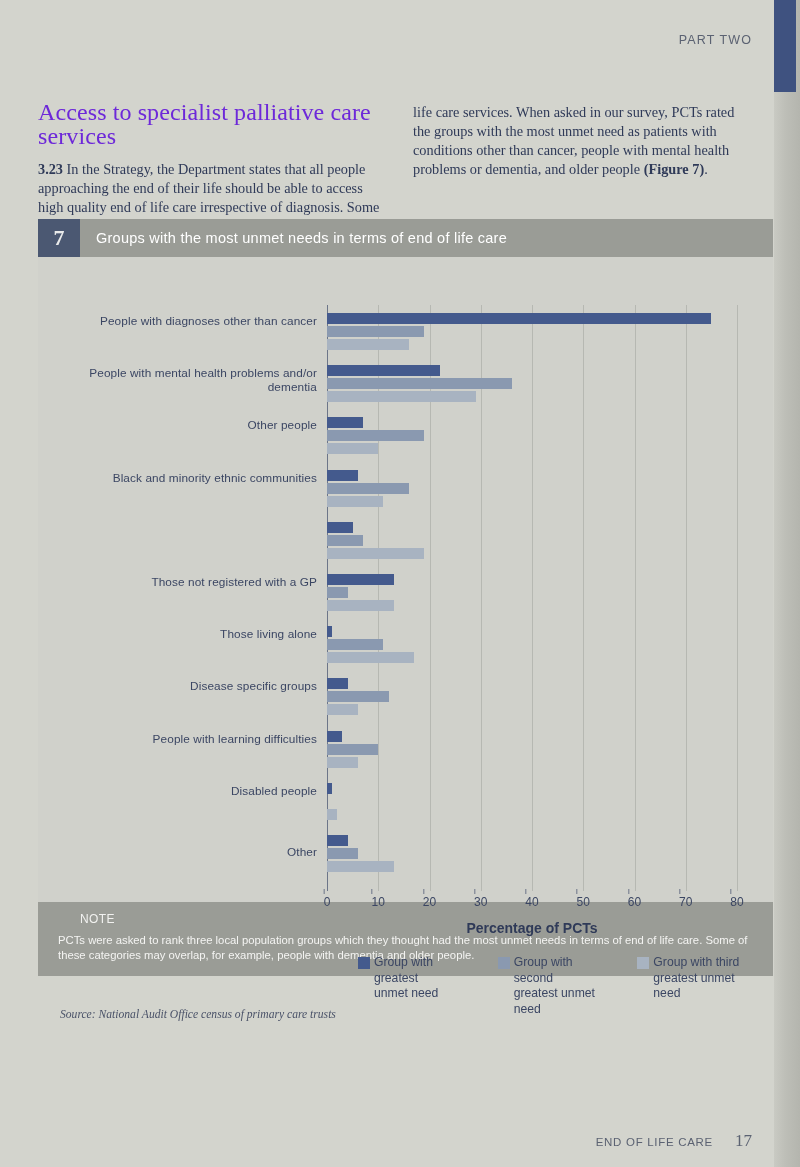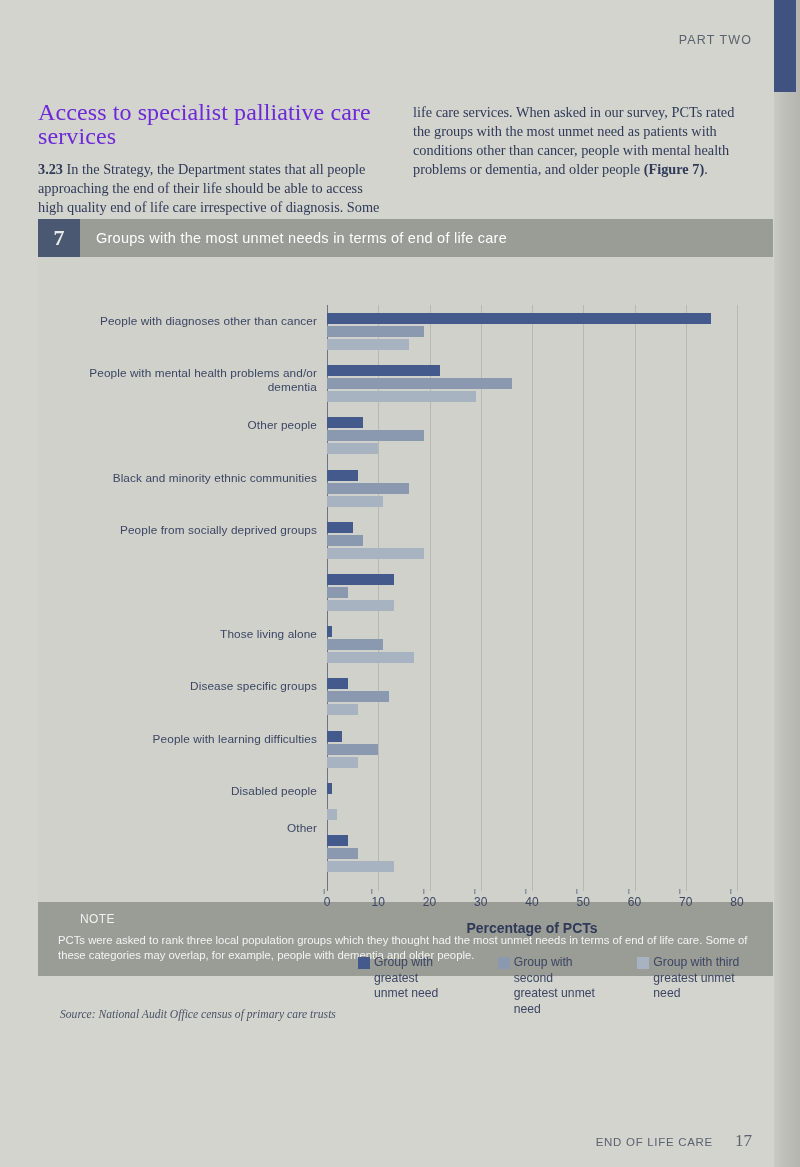"People from socially deprived groups" div.cat-label { html: <div>People from socially deprived groups</div> -> none }
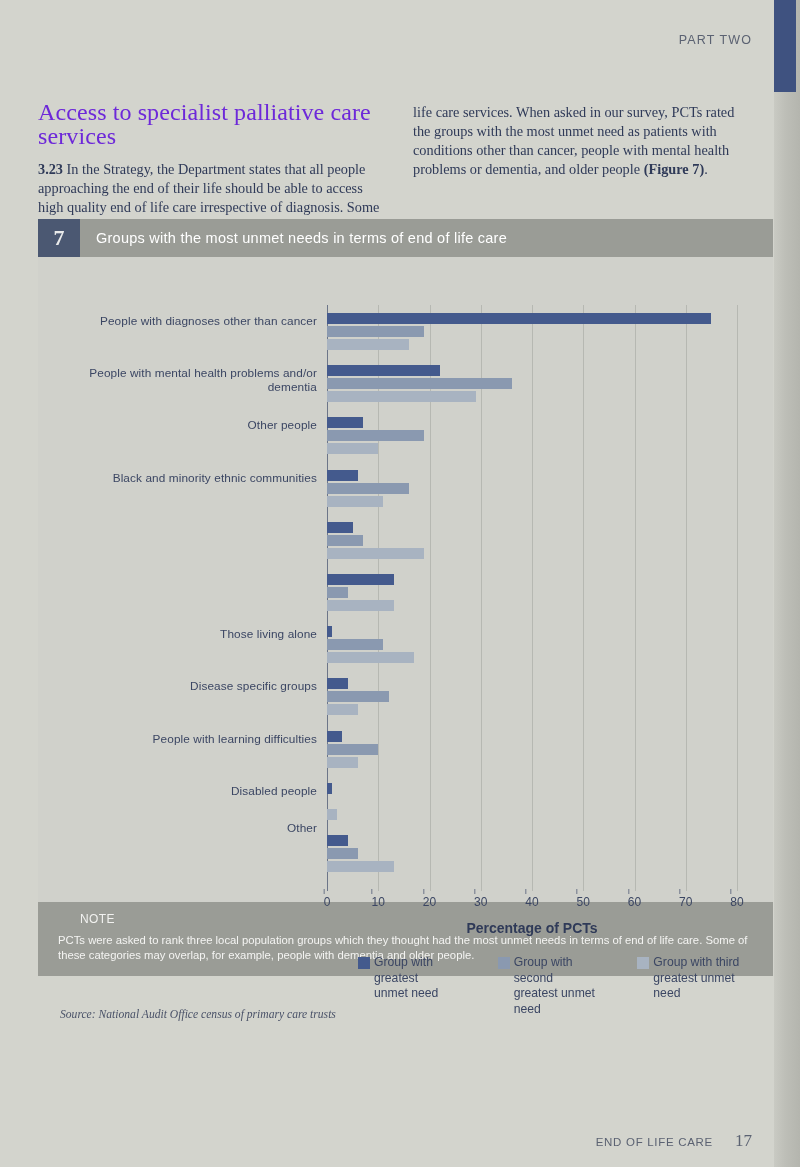"Those not registered with a" div.cat-label { html: none -> <div>Those not registered with a GP</div> }
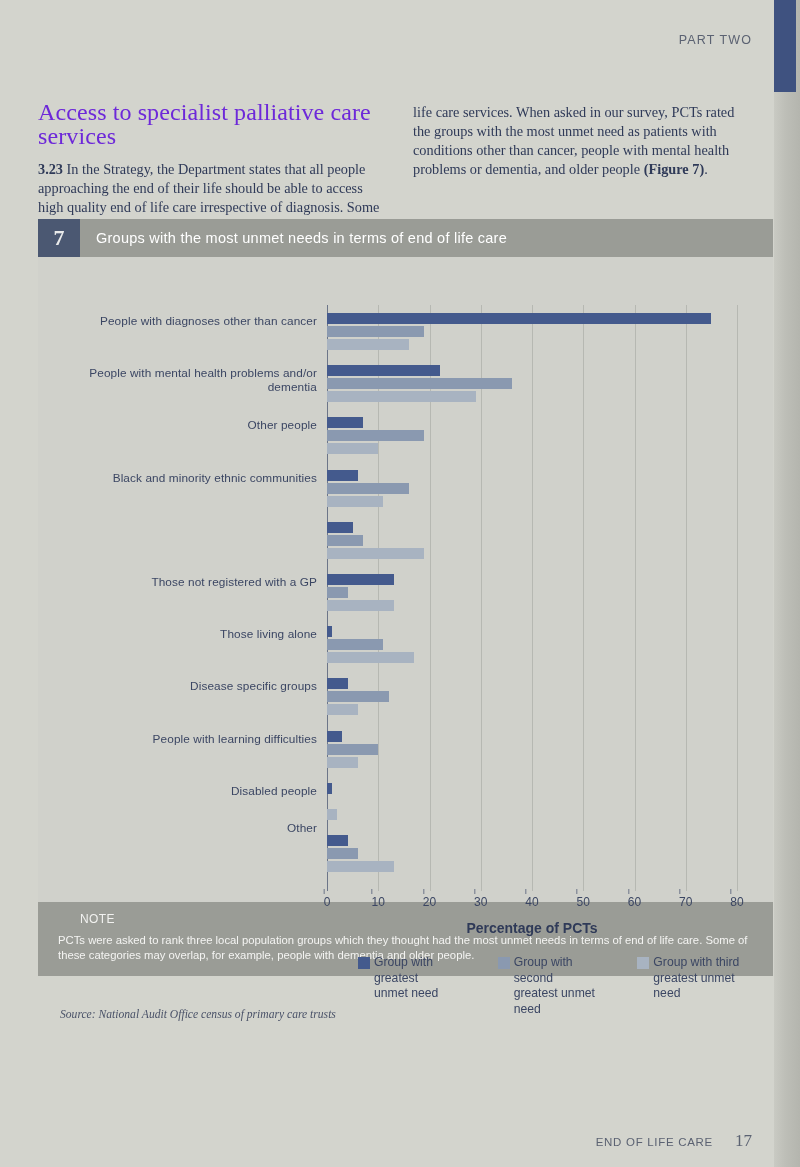"Other" div.cat-label { top: 516px -> 540px }
